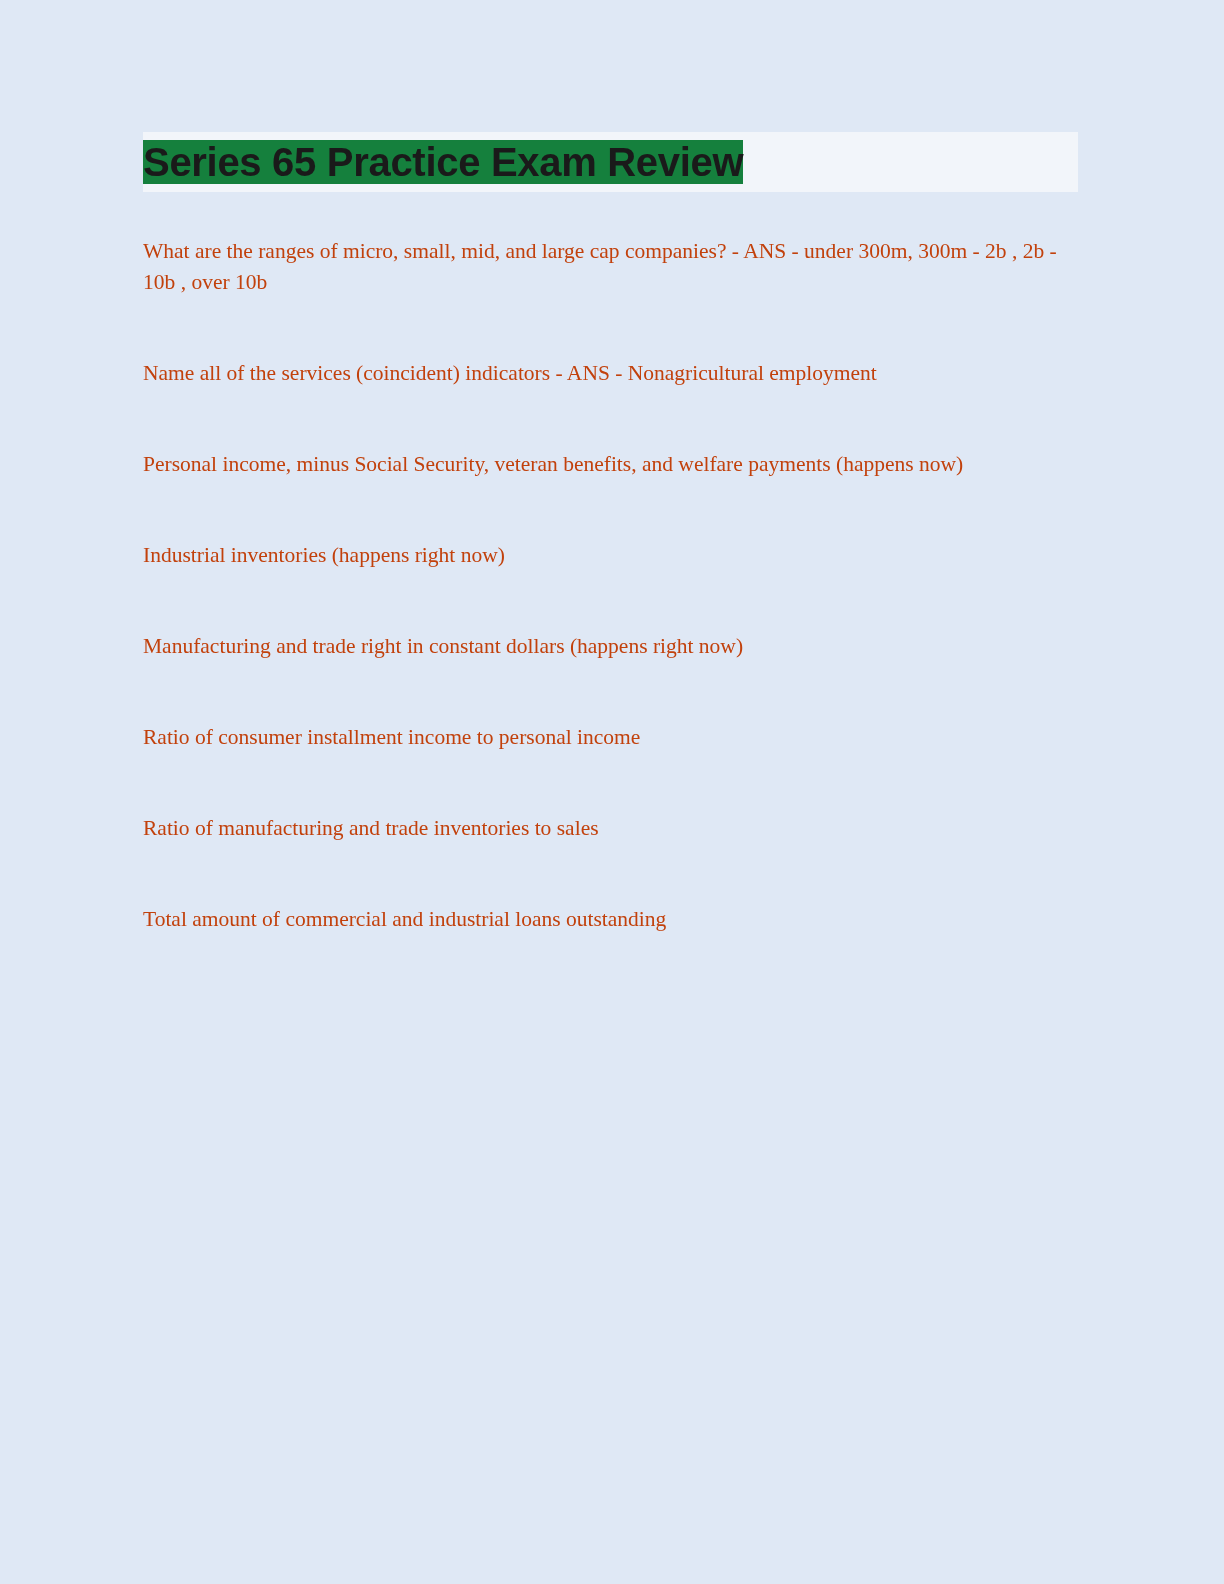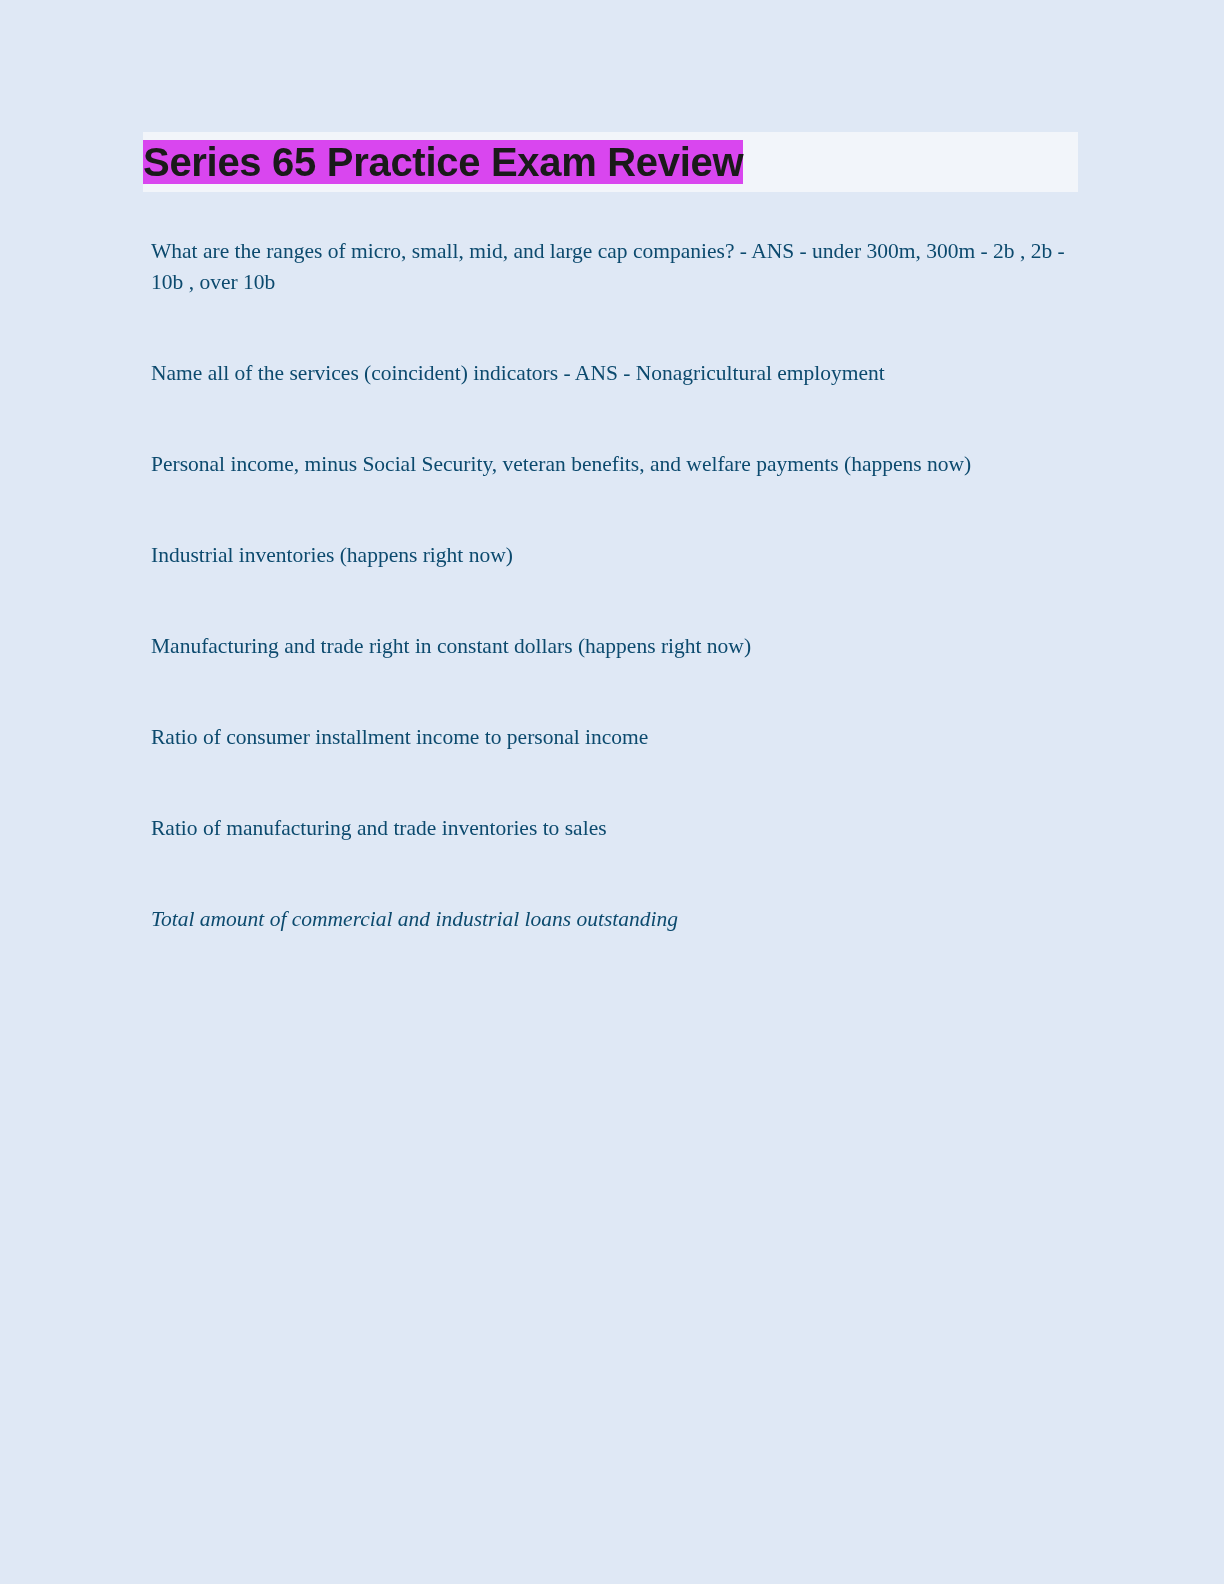"Series 65 Practice Exam Review" .doc-title { background: #d946ef -> #15803d }
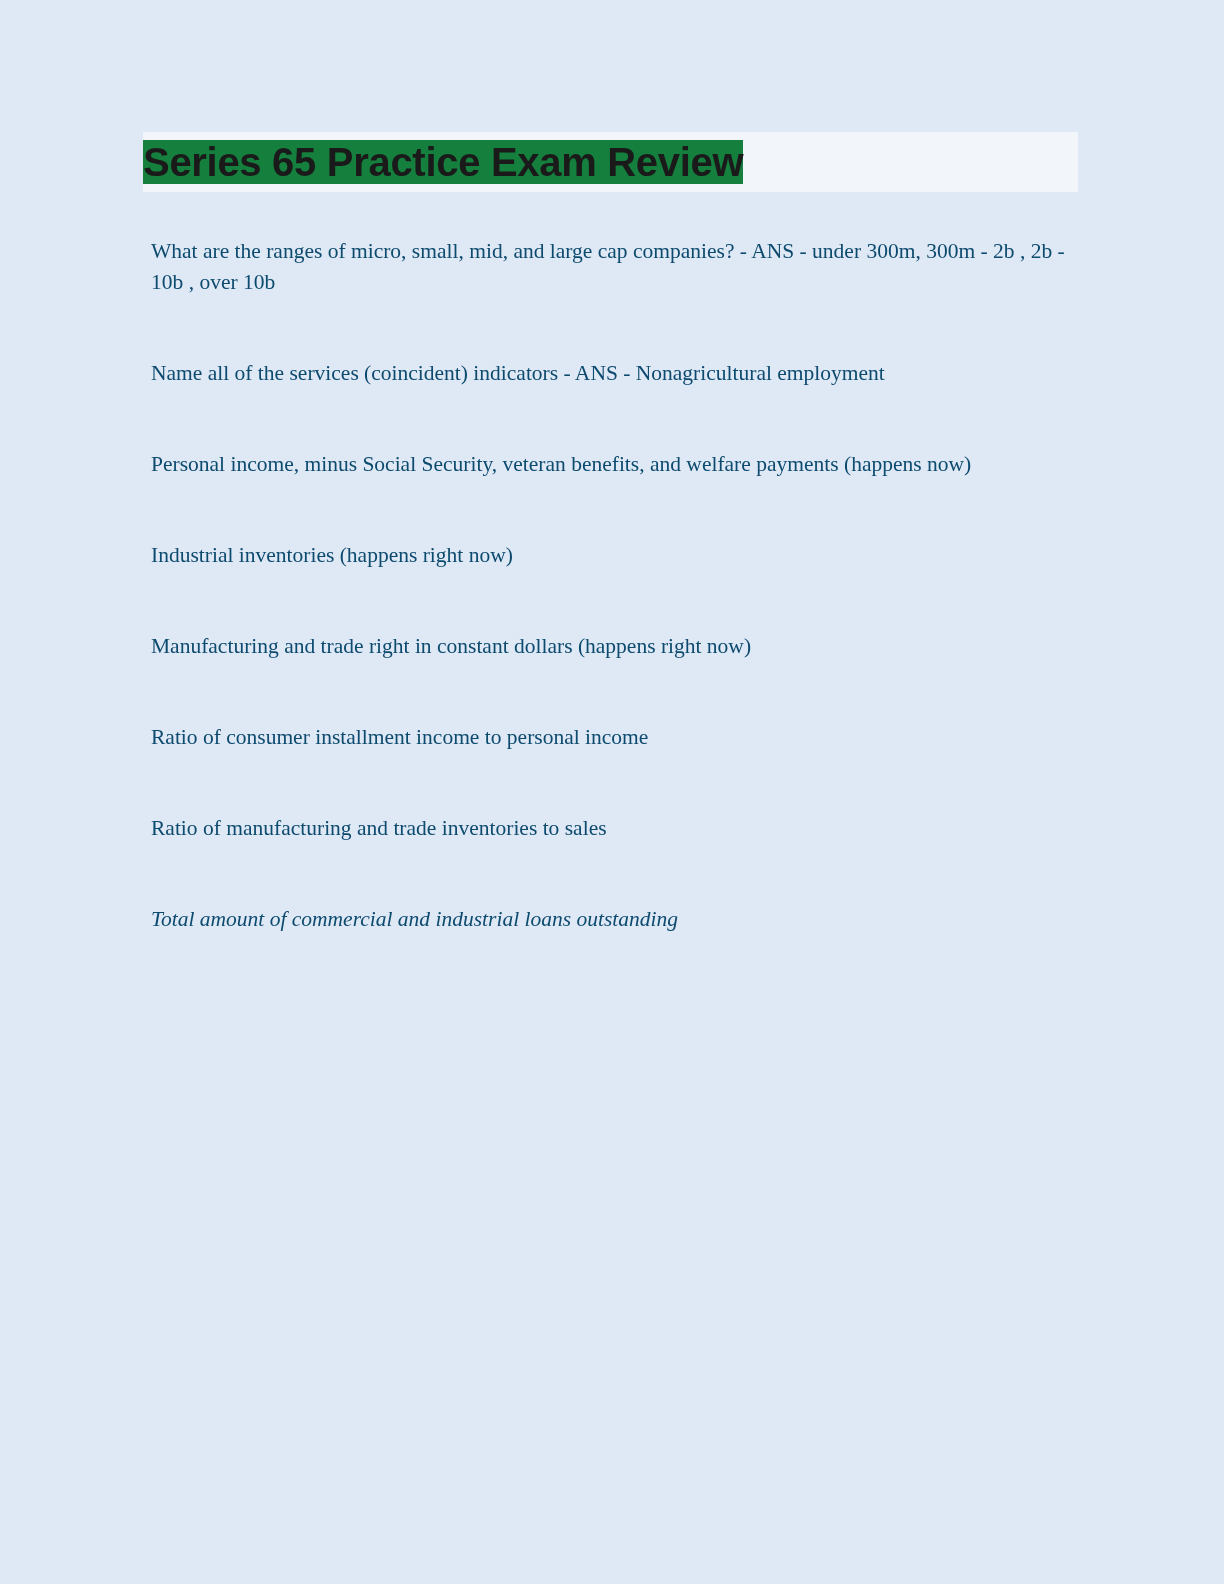"What are the ranges of" .para { color: #0c4a6e -> #c2410c; margin: 0 0 60px 8px -> 0 0 60px 0 }
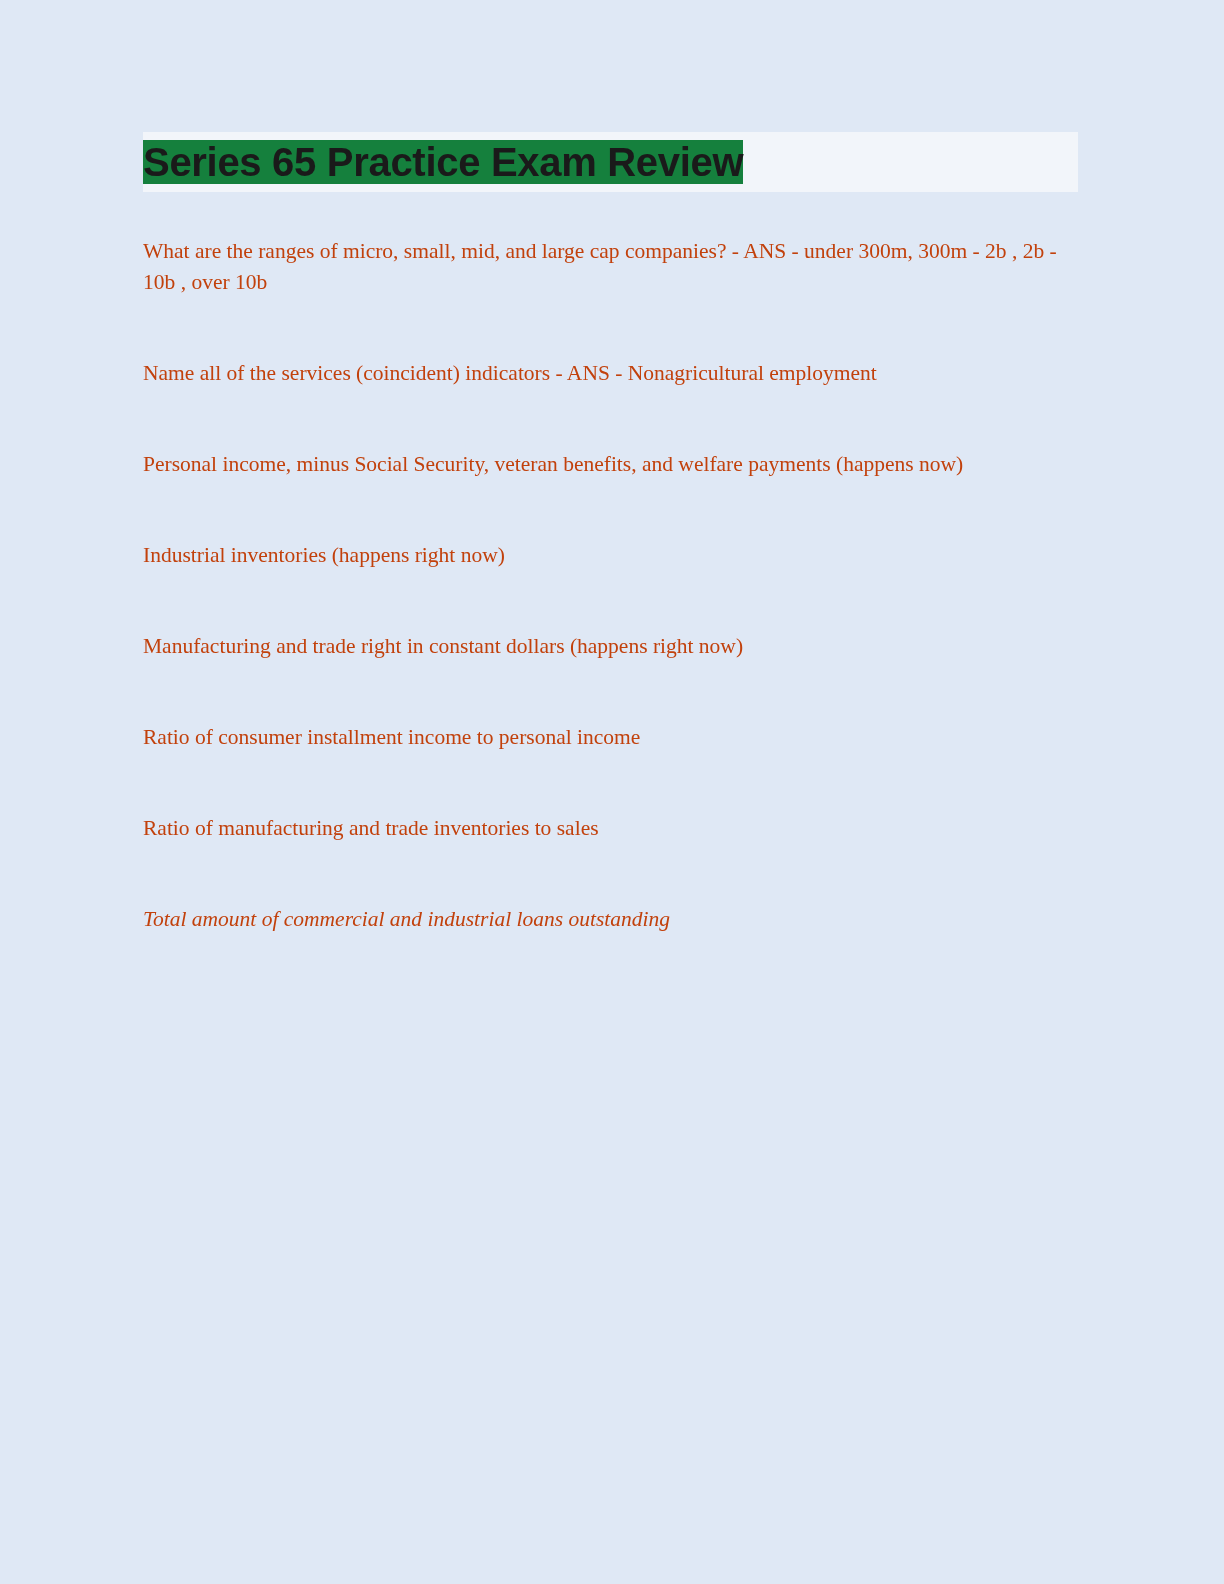"Total amount of commercial and" .para:last-child { font-style: italic -> none }
